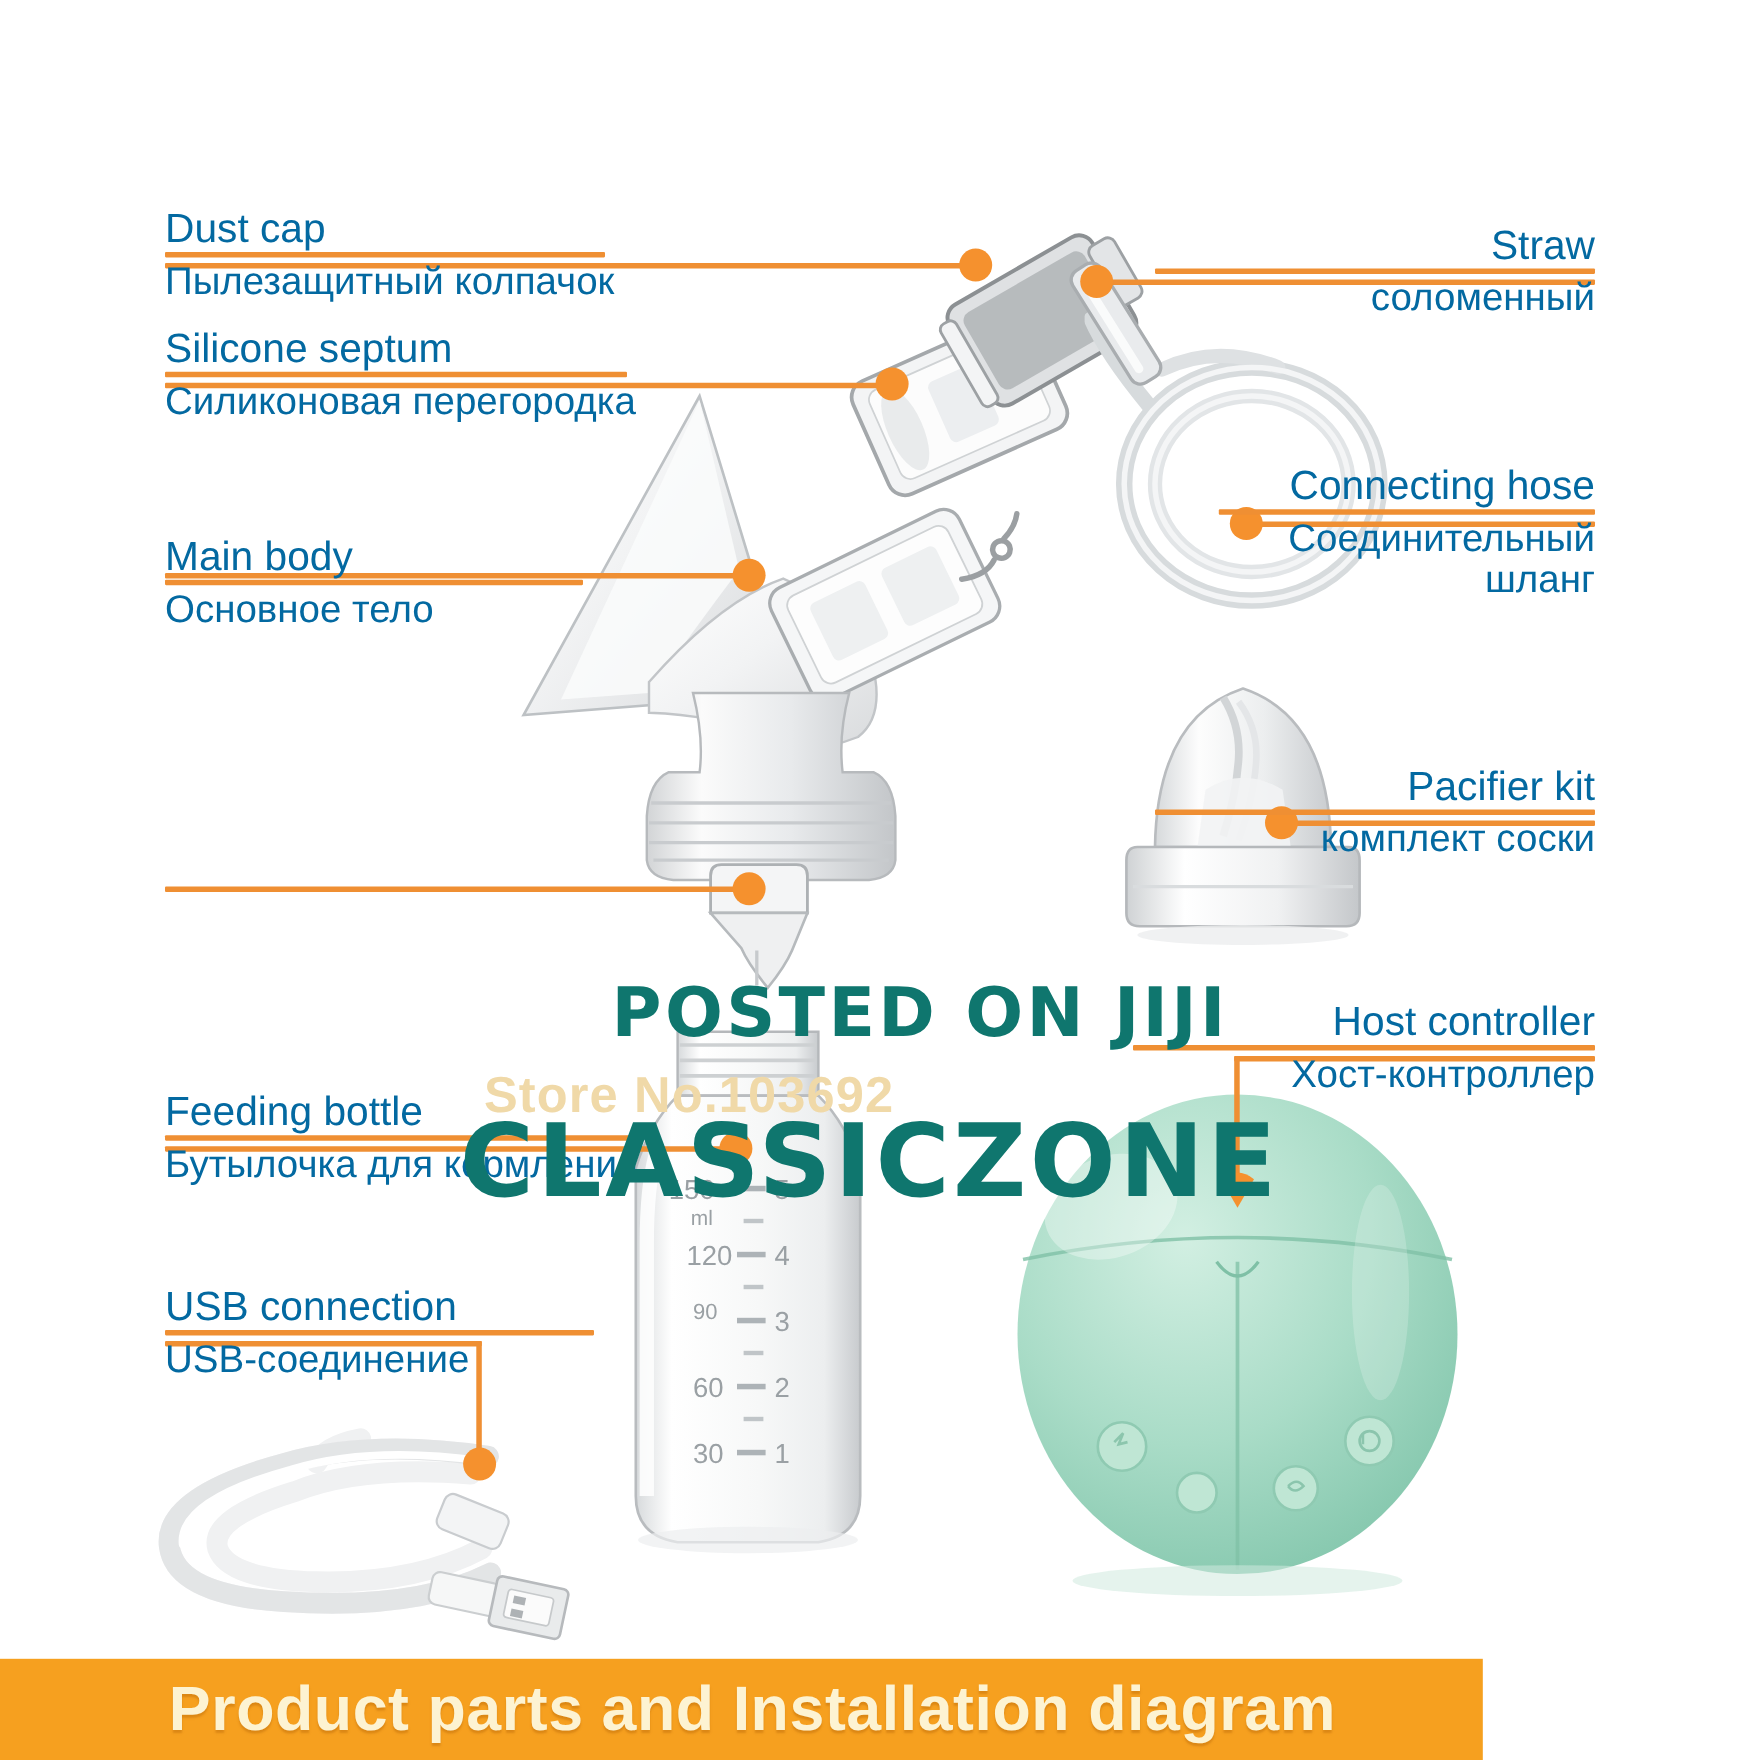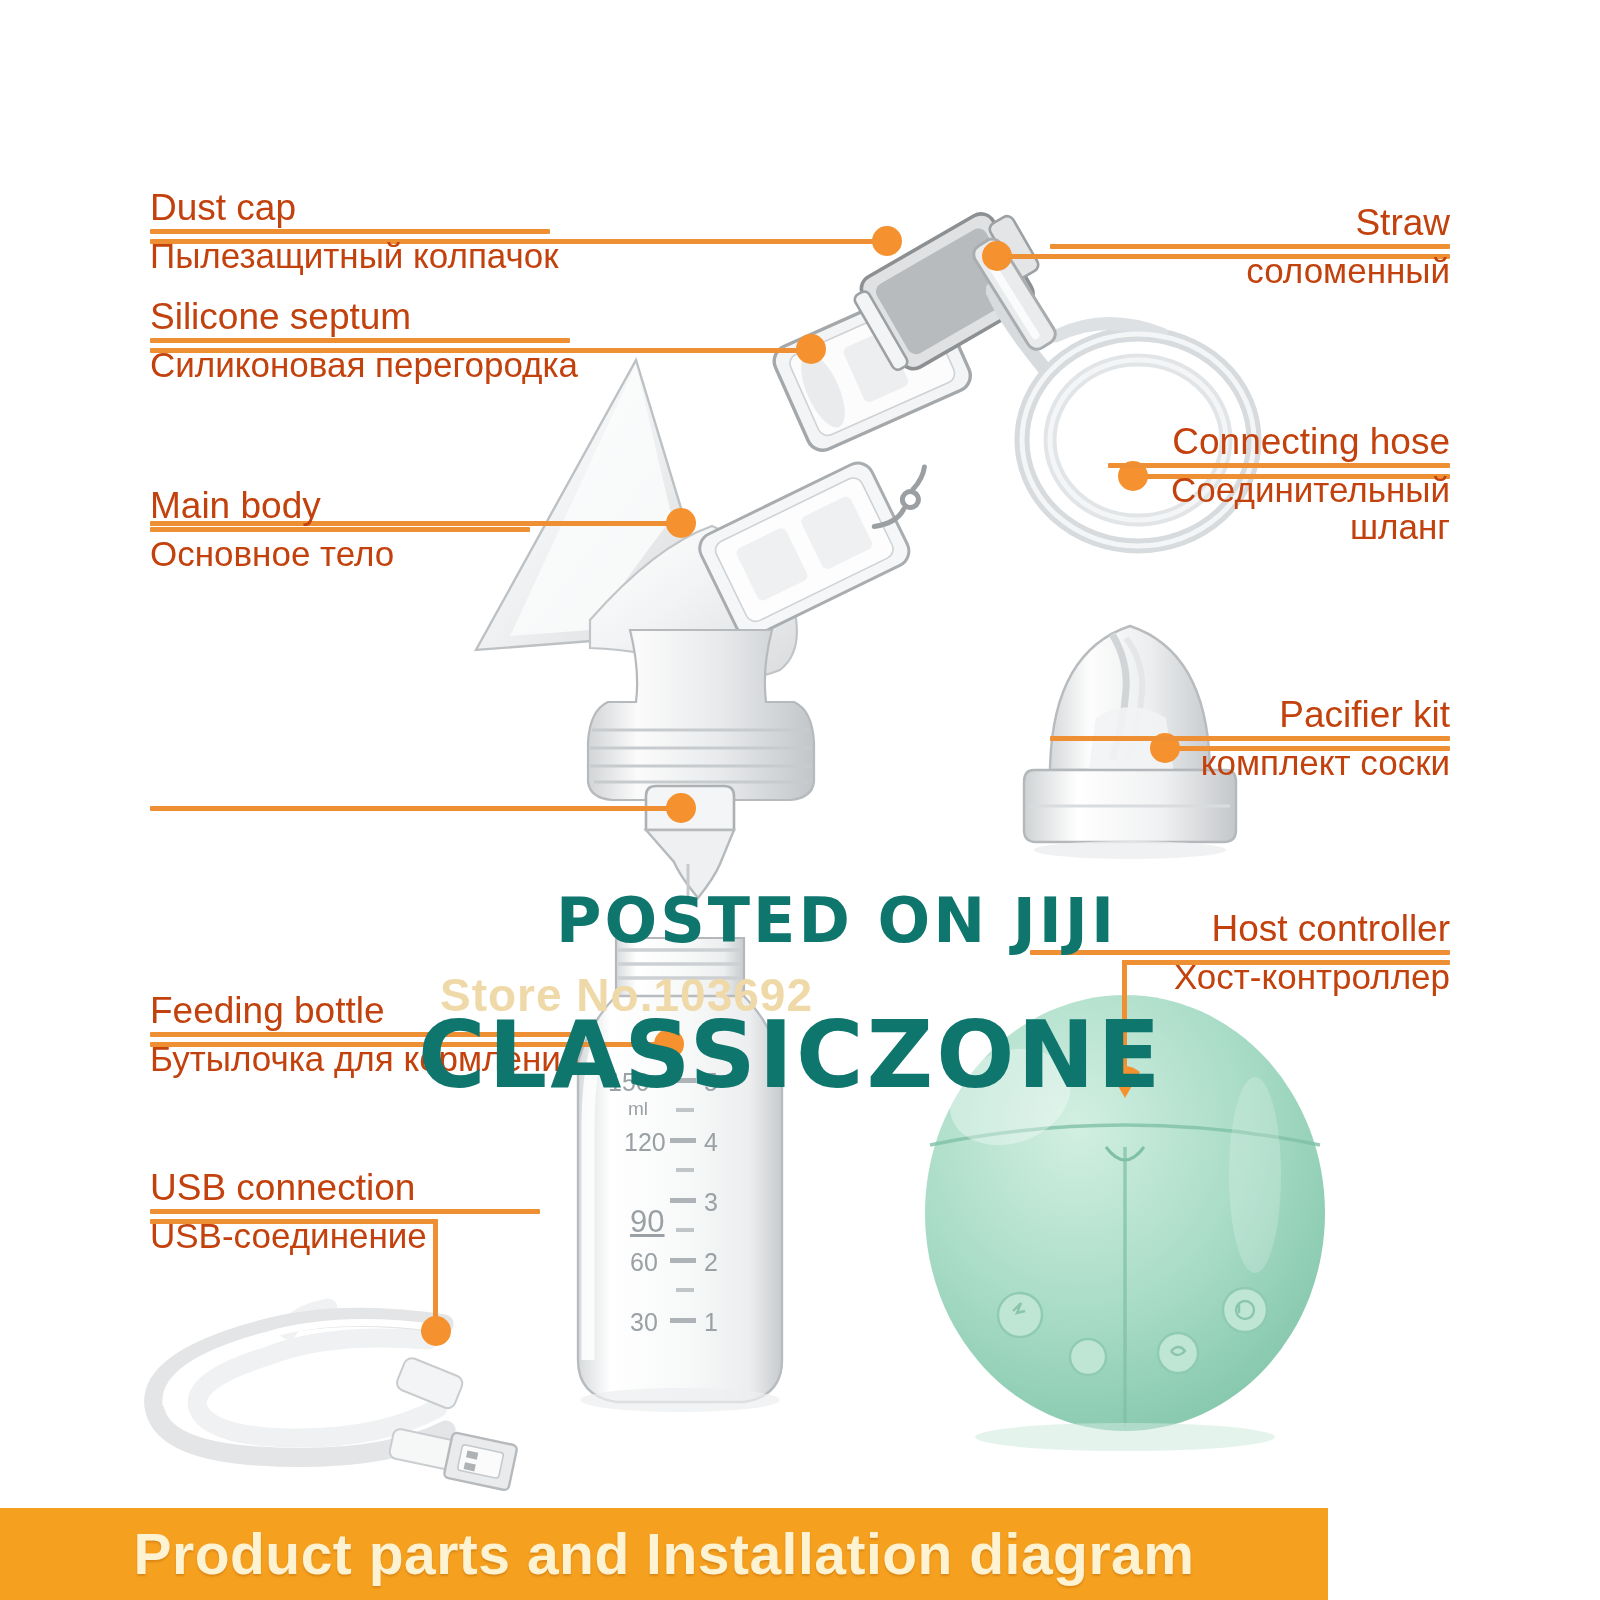"Dust cap" .label { color: #c2410c -> #0369a1 }
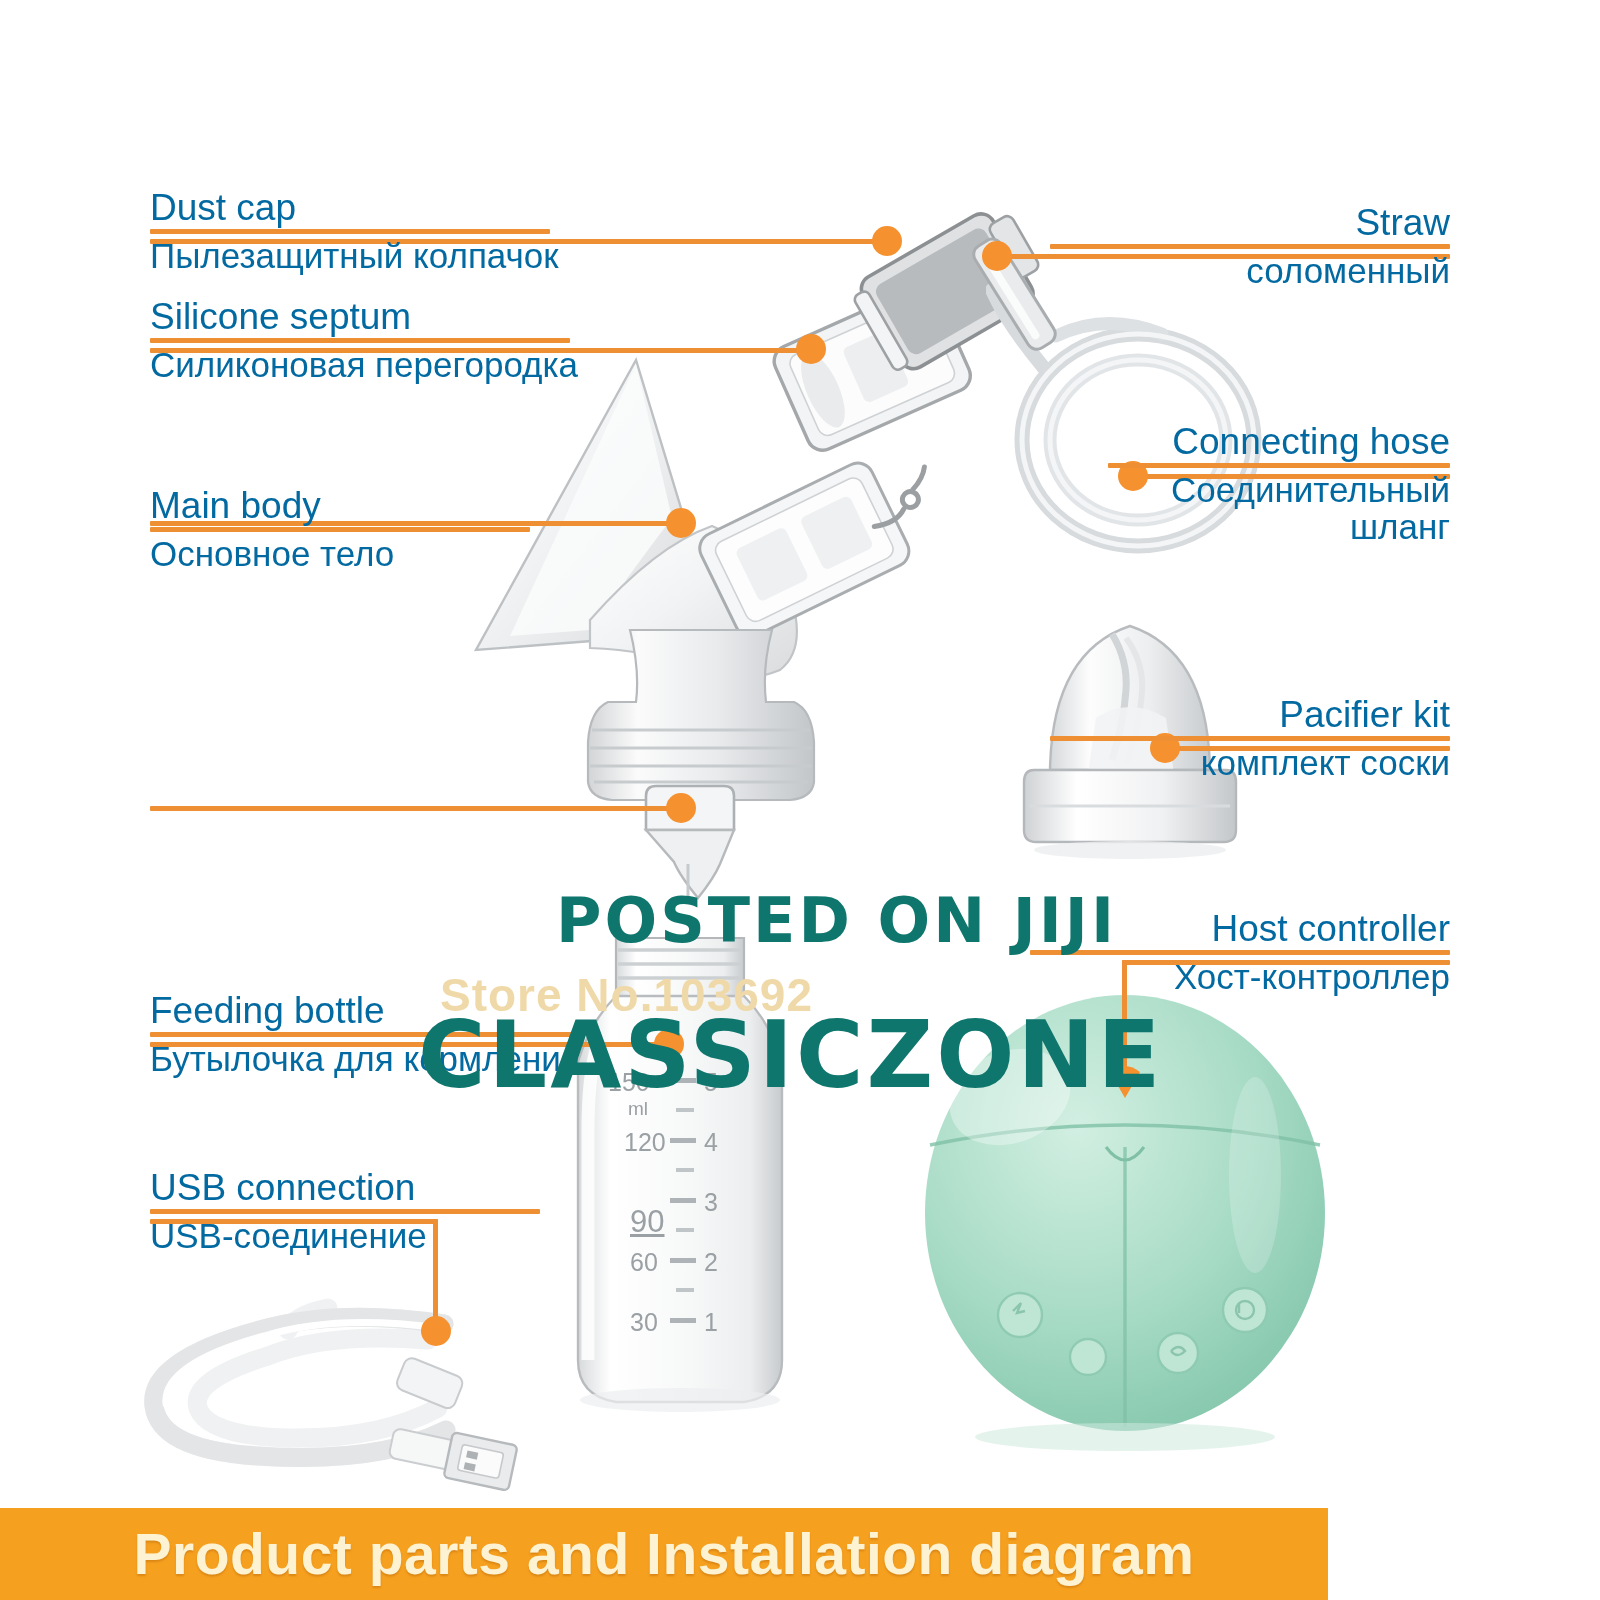"90" div { font-size: 31px -> 20px; text-decoration: underline -> none; top: 136px -> 114px }
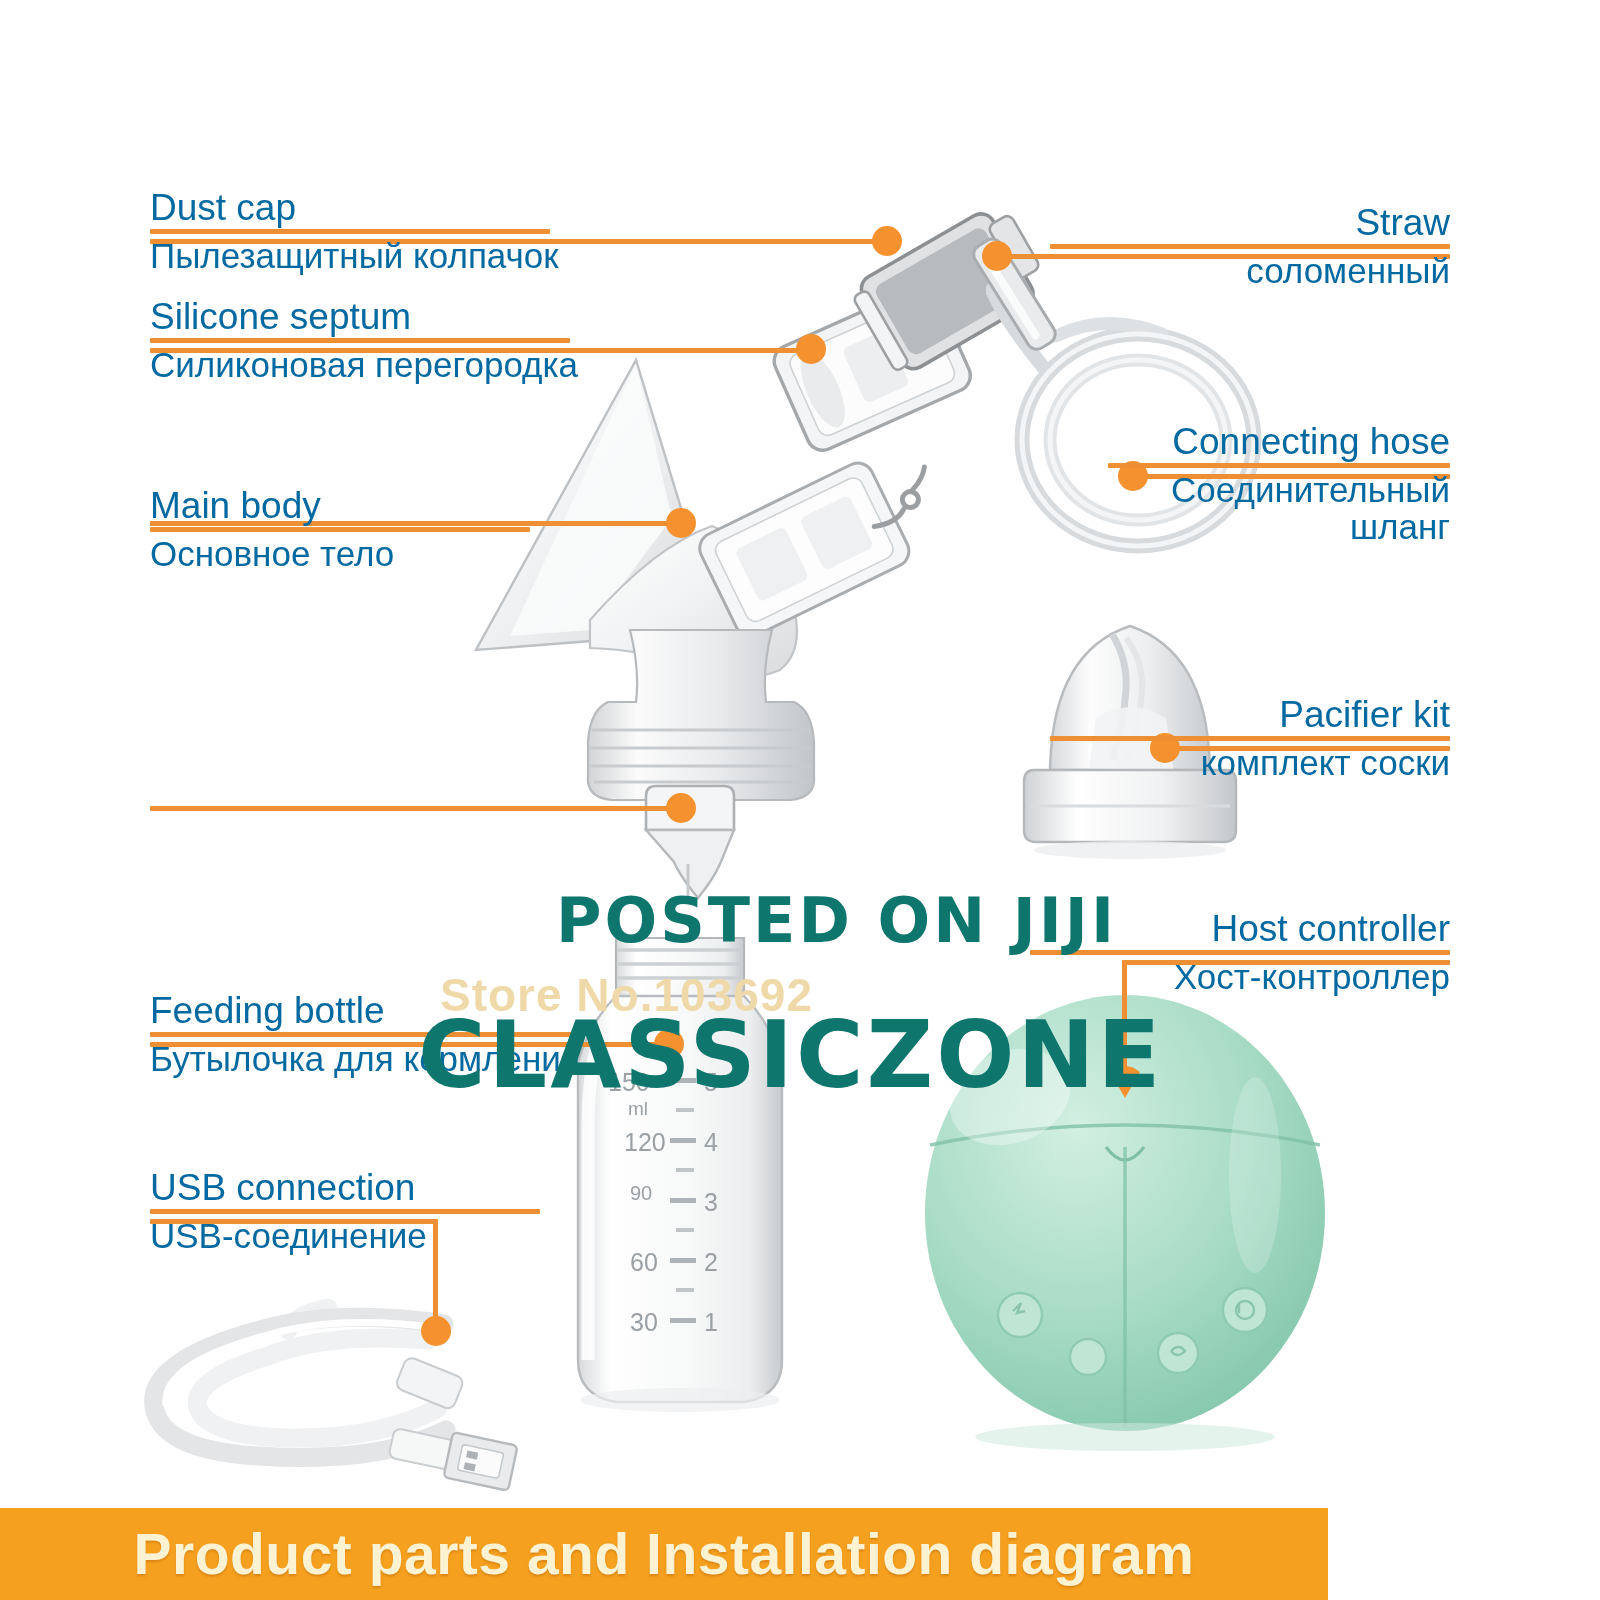"Product parts and Installation diagram" .banner { padding-left: none -> 20px }
